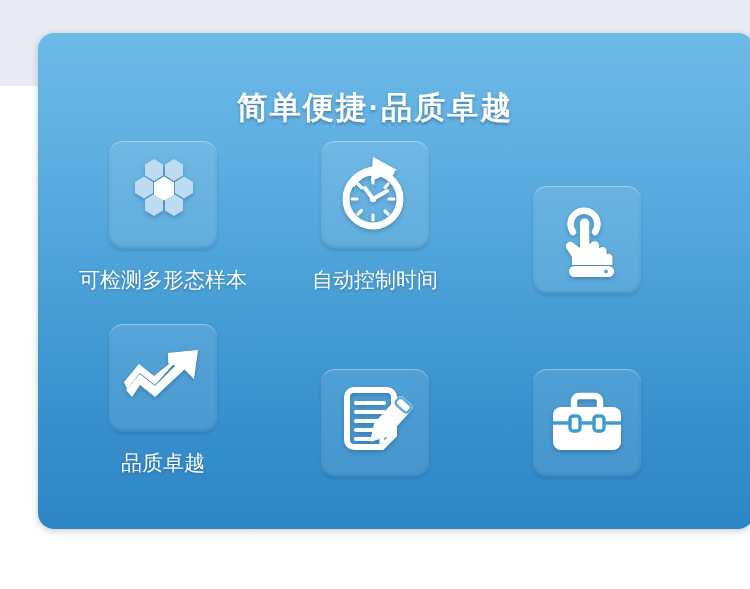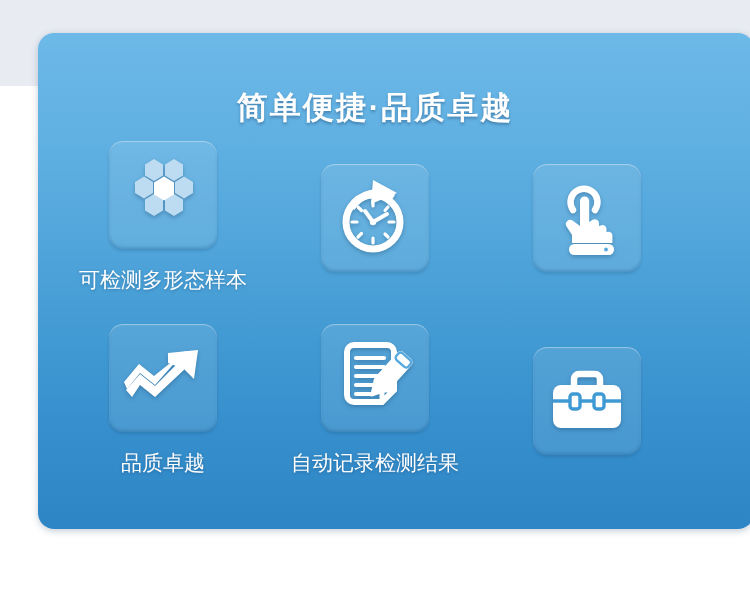"可检测多形态样本" .feature-row { align-items: center -> flex-end }
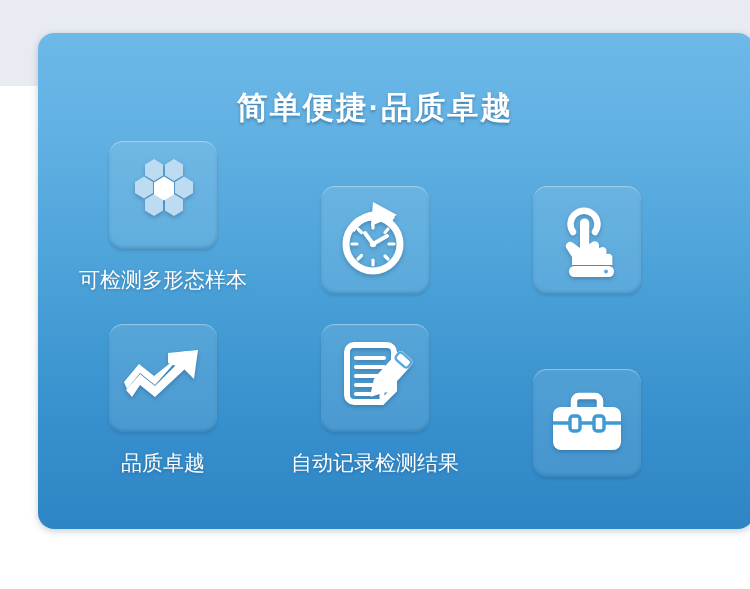"自动控制时间" div.feature-label { html: none -> <div>自动控制时间</div> }
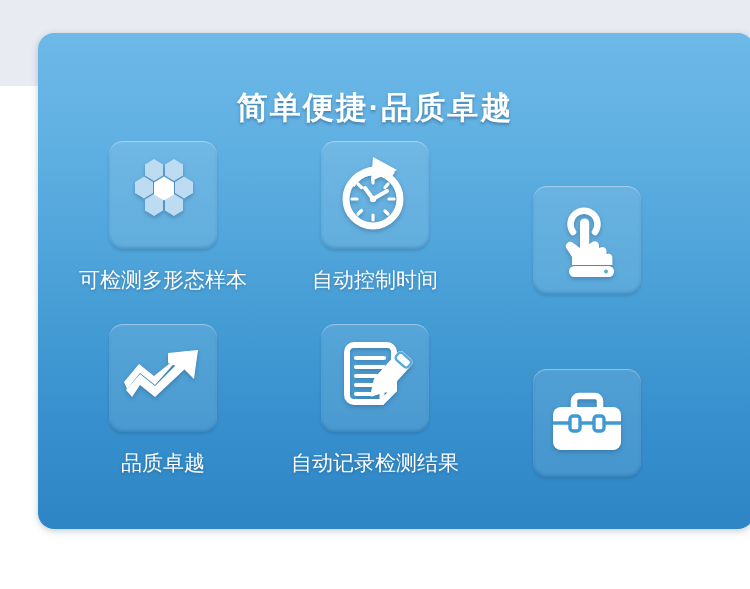"自动记录检测结果" div.feature-label { html: <div>自动记录检测结果</div> -> none }
